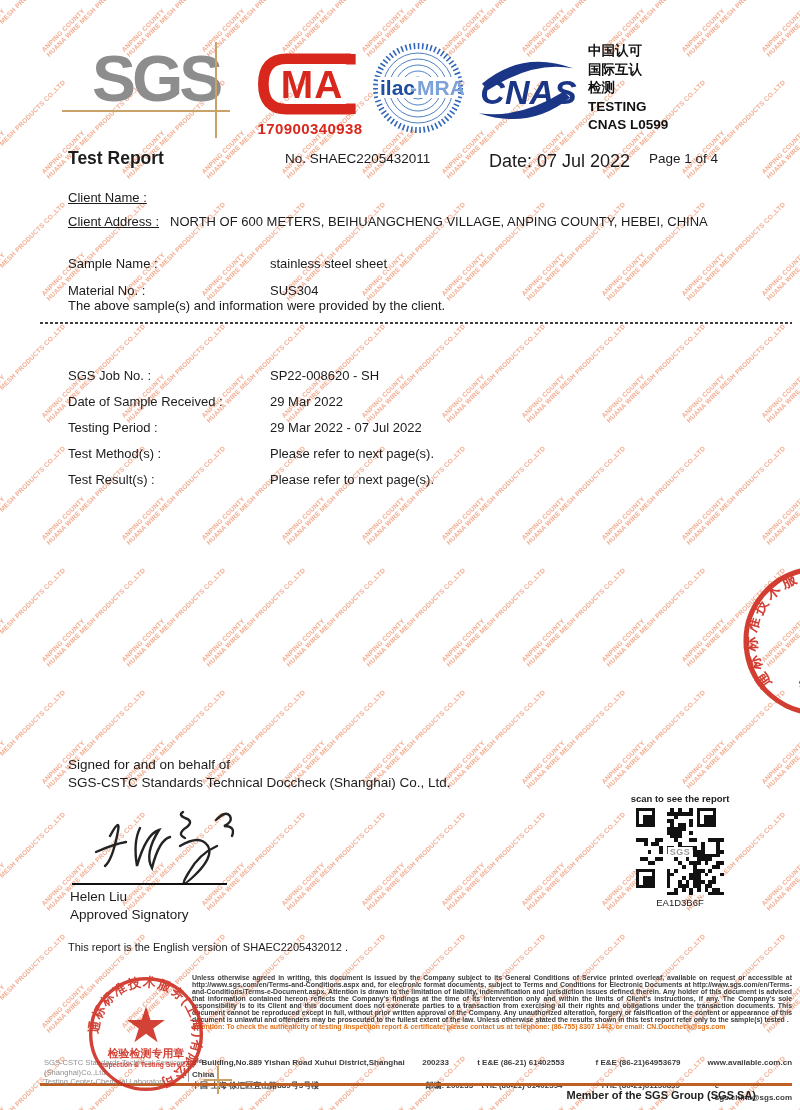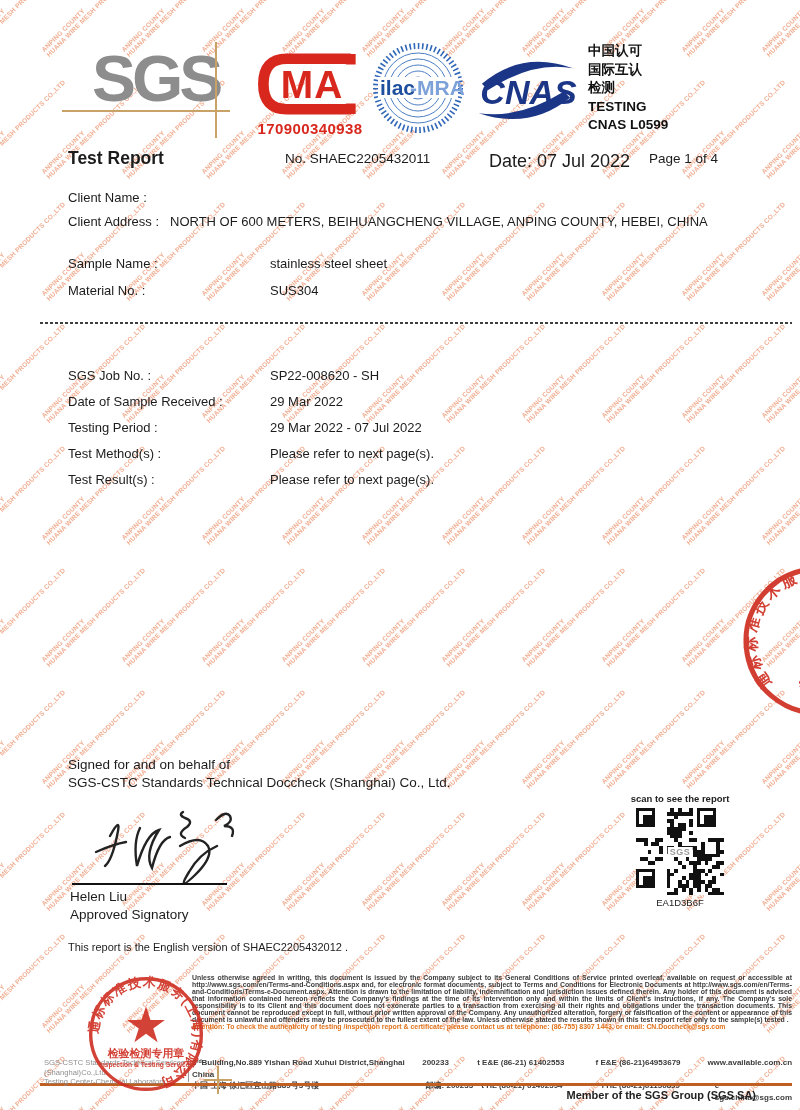"Client Name :" .client .lbl { text-decoration: none -> underline }
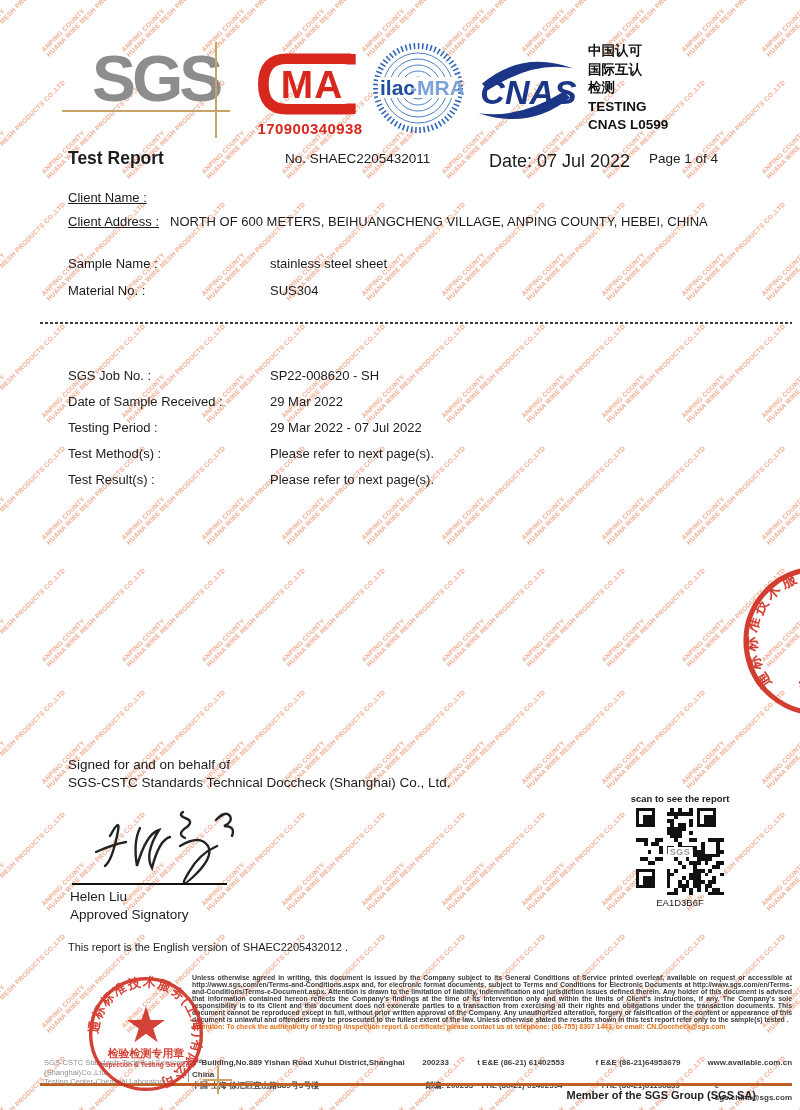"The above sample(s) and information" div.sample-note { html: none -> <div>The above sample(s) and information were provided by the client.</div> }
